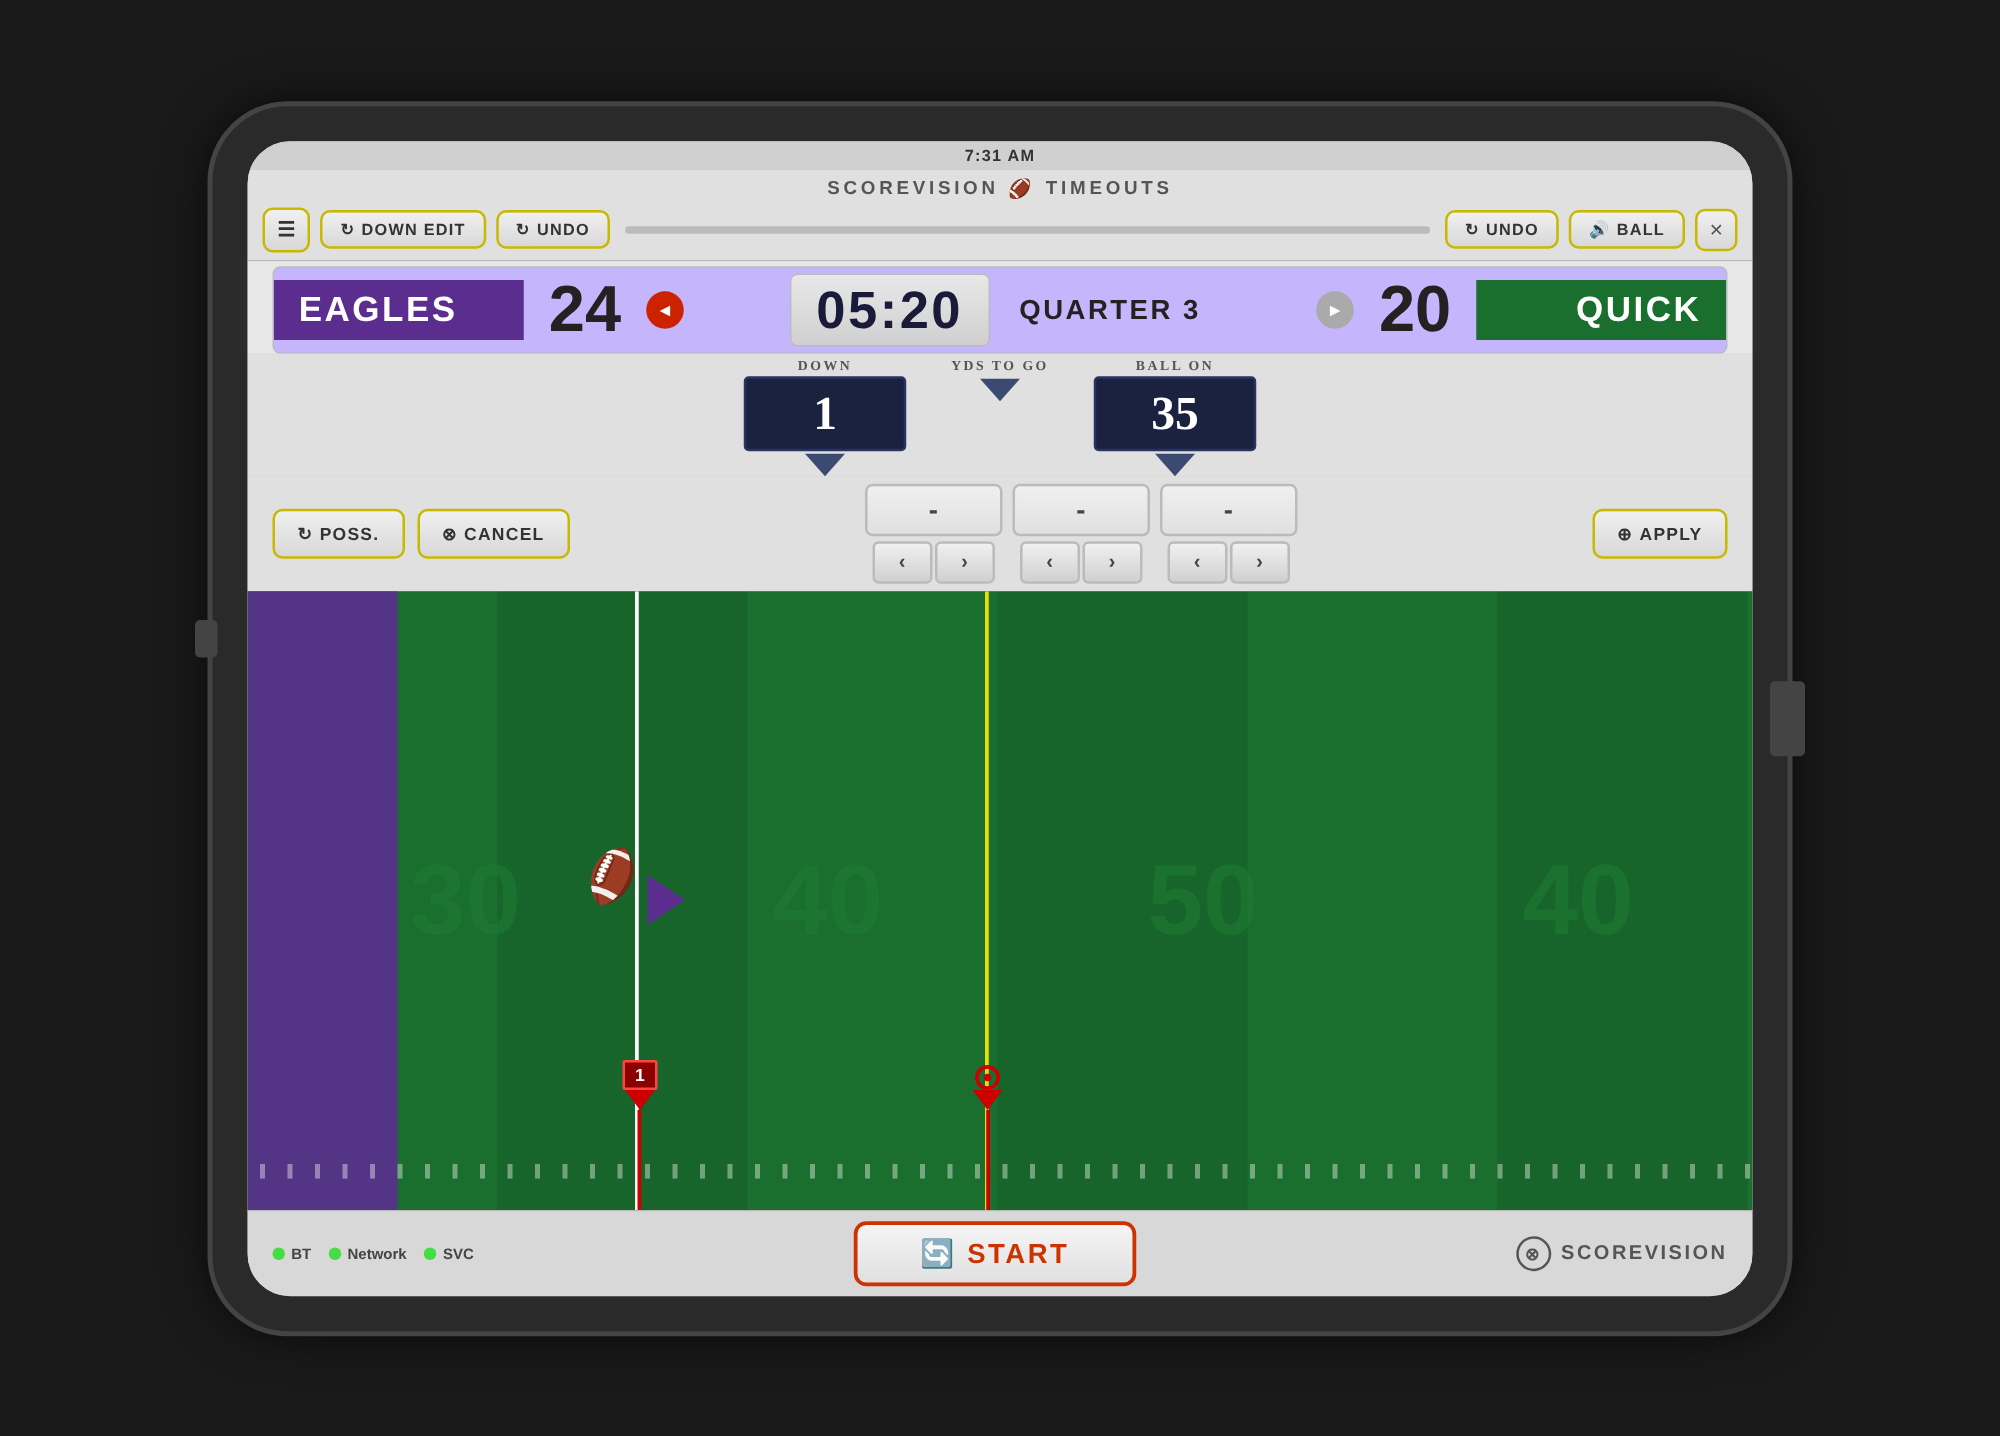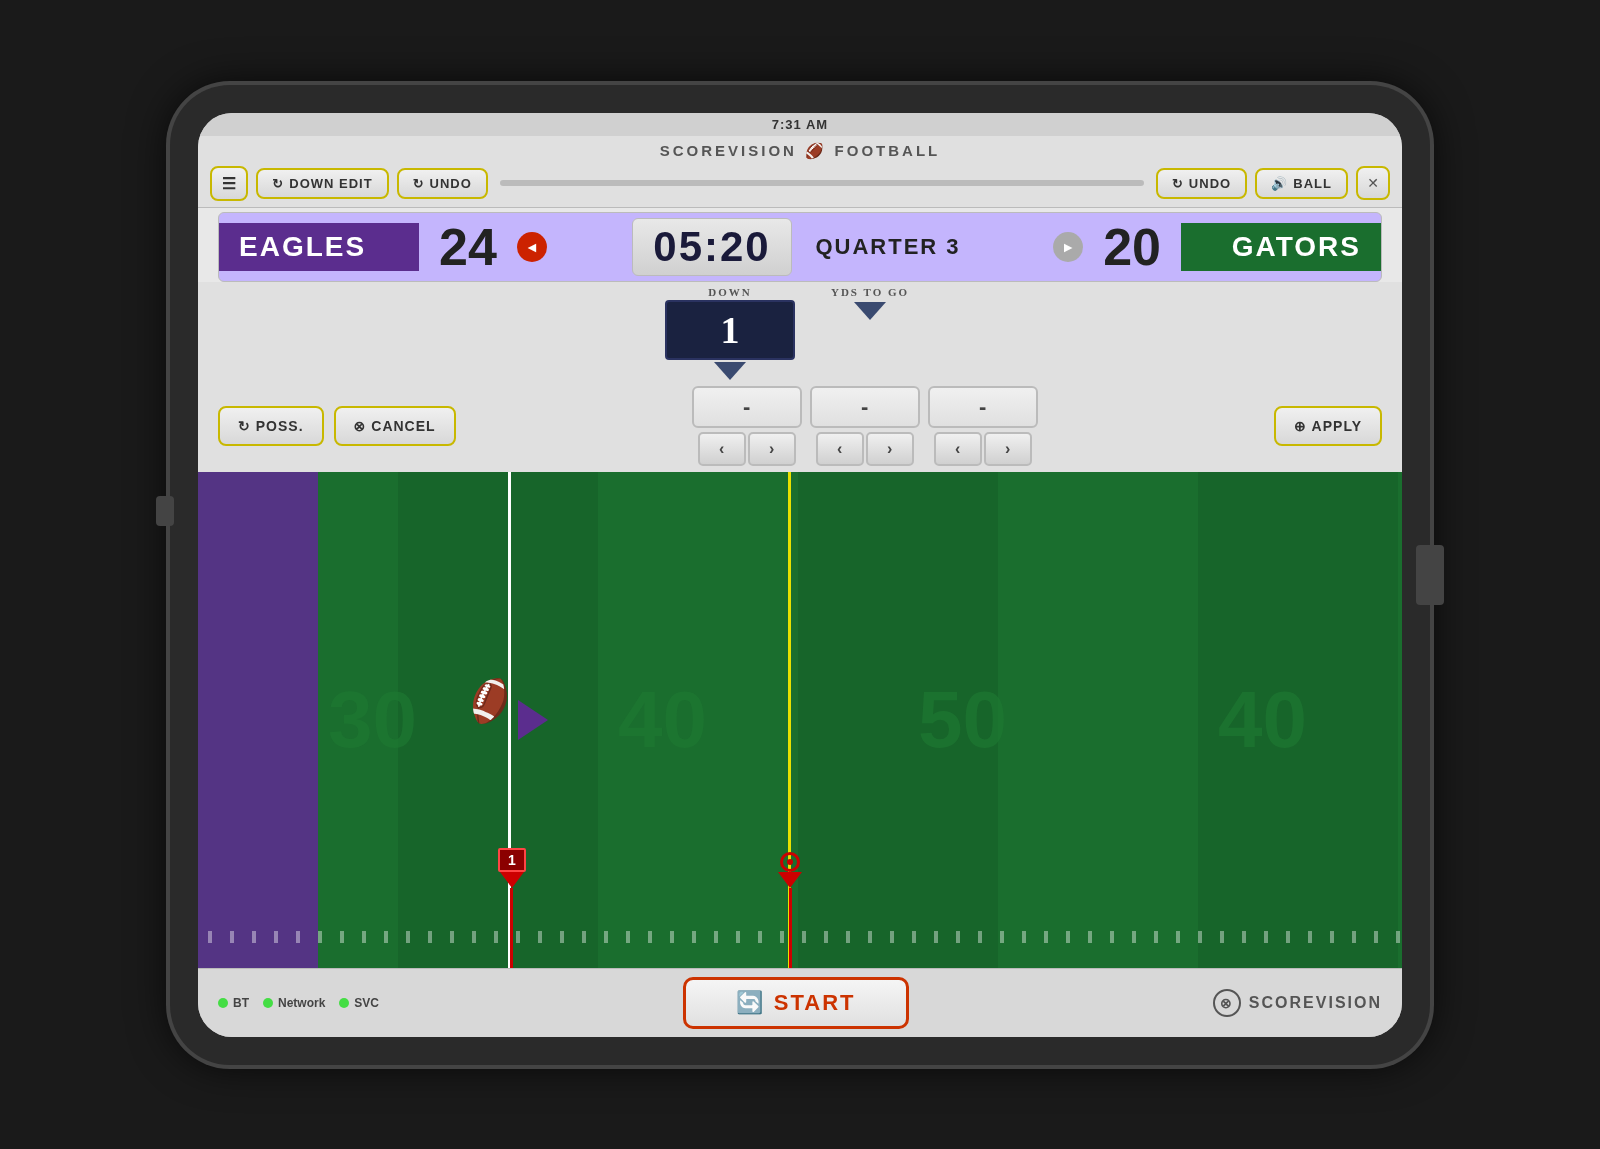"FOOTBALL" span { text: FOOTBALL -> TIMEOUTS }
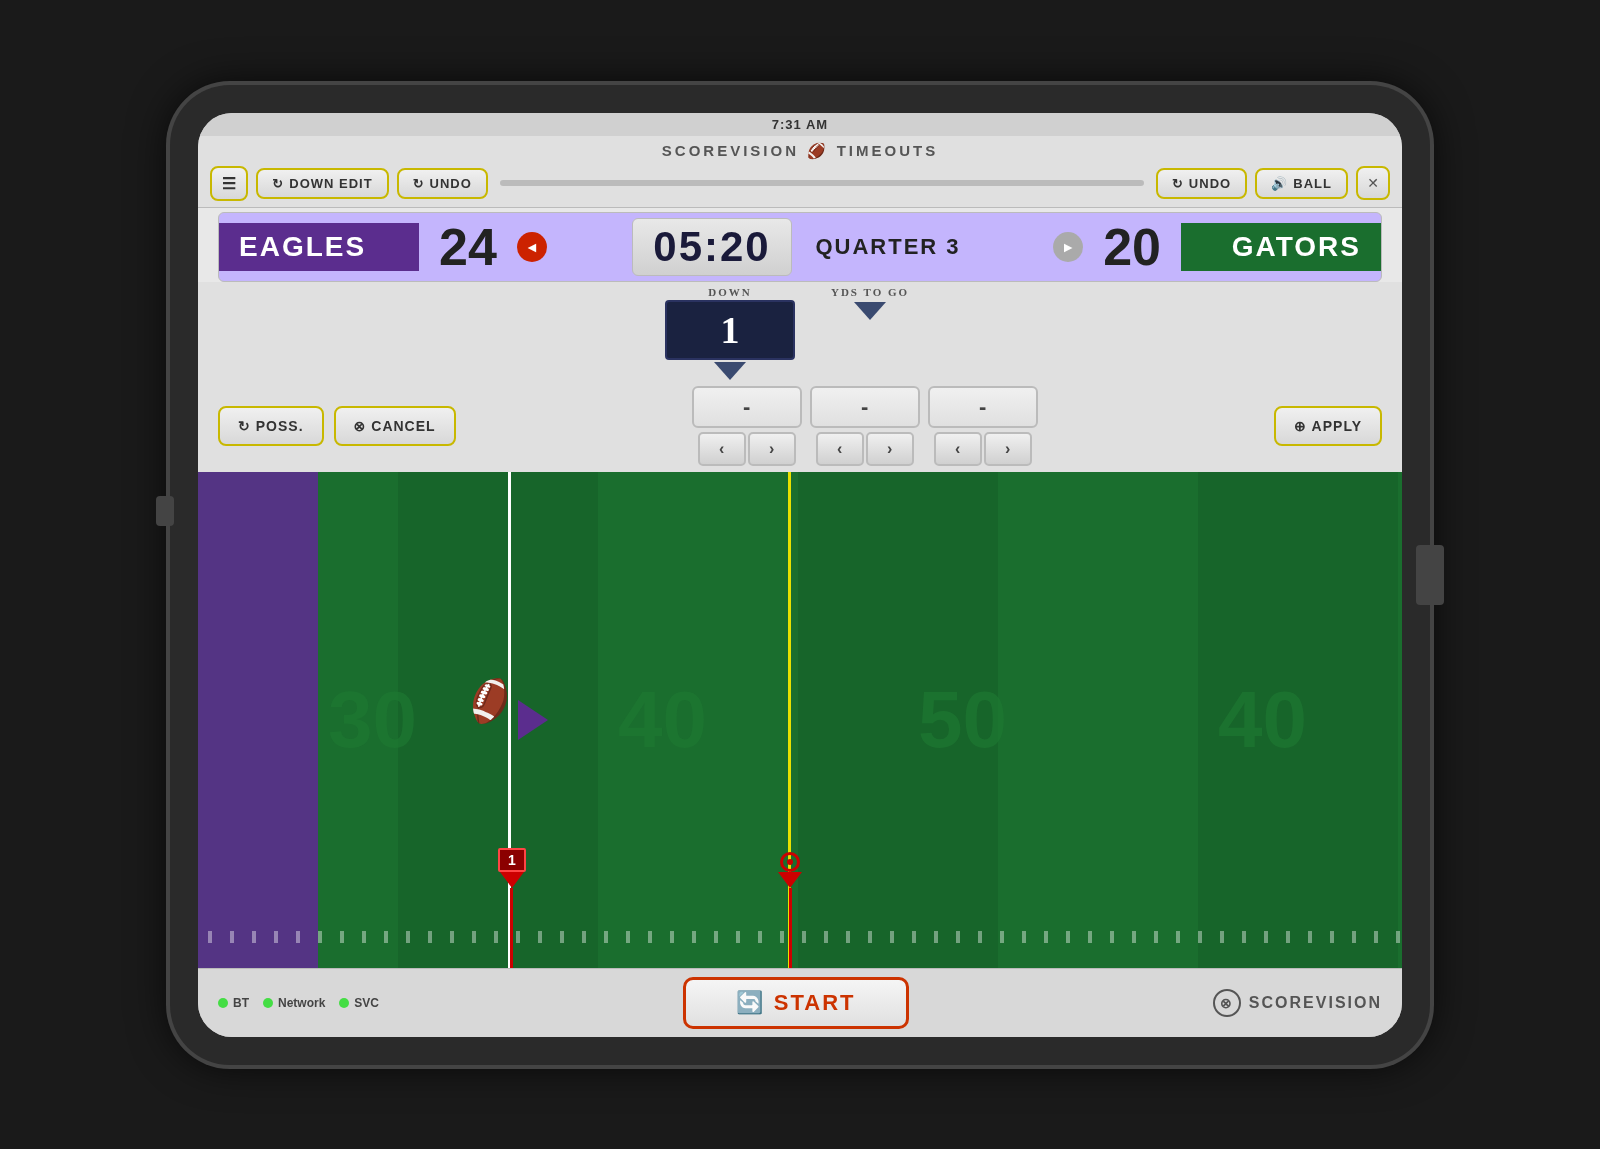"05:20" .clock-display { text-align: center -> none }
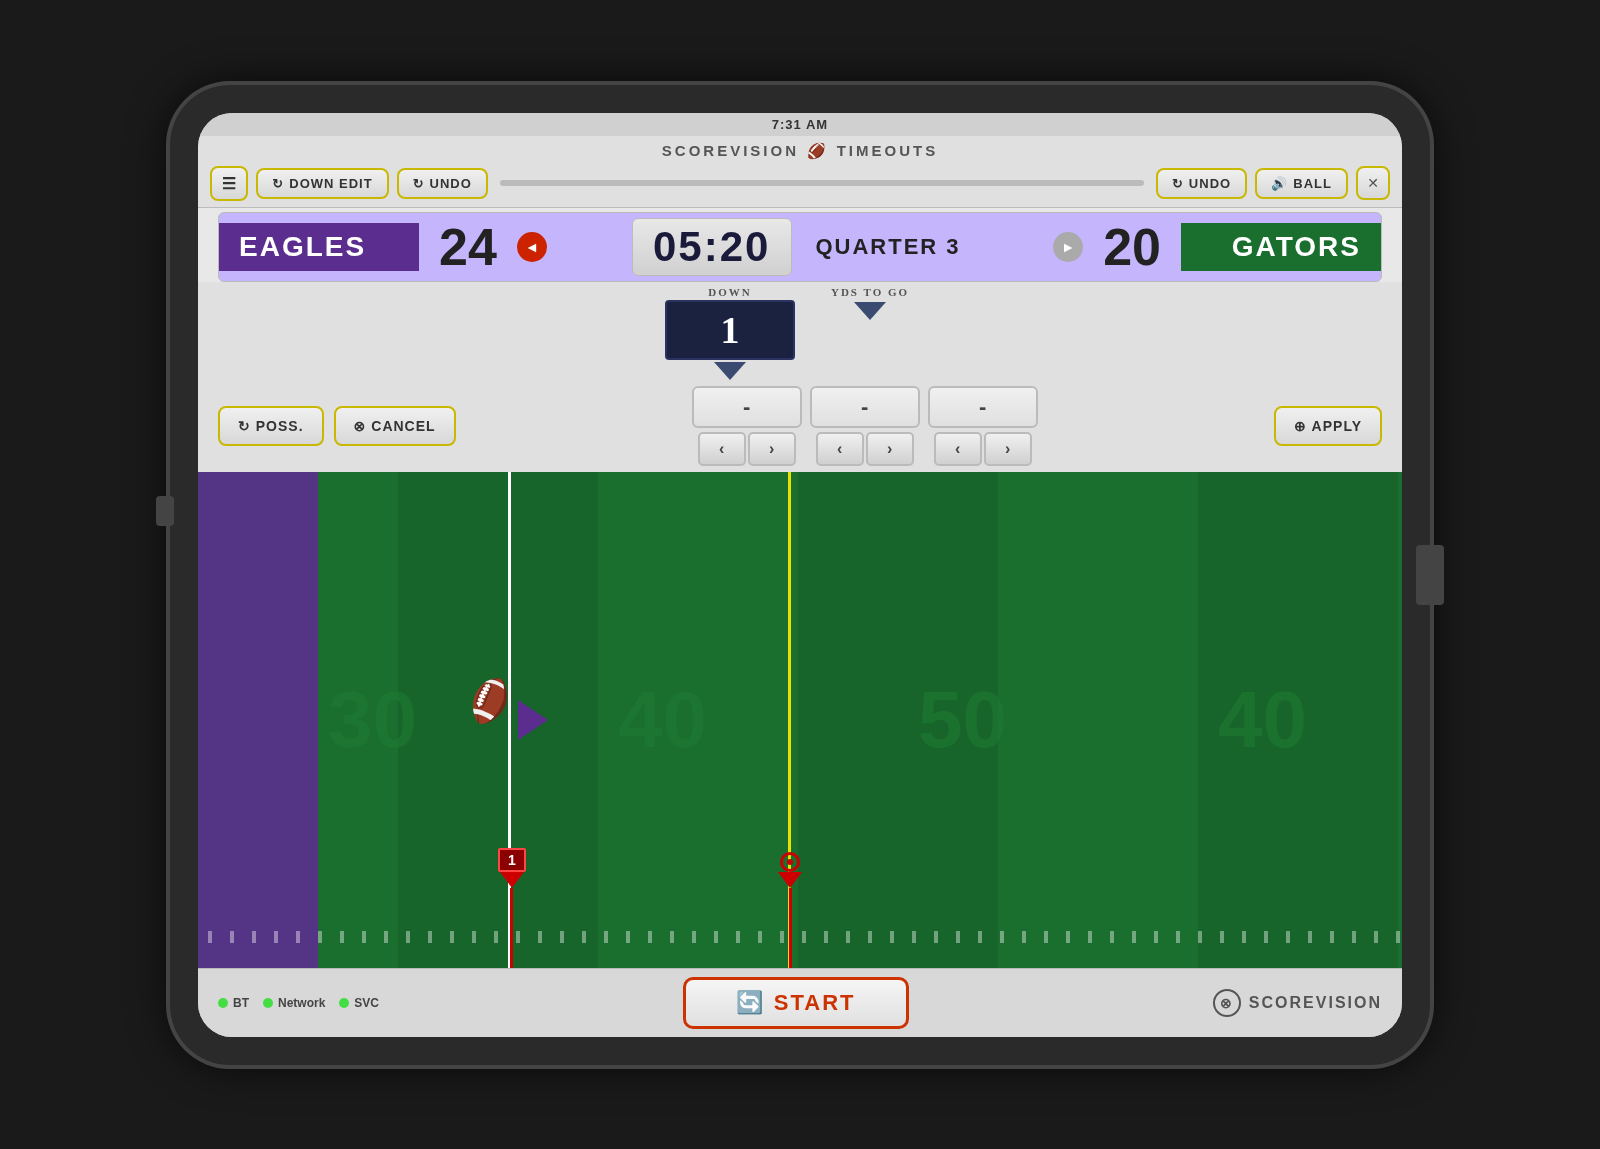"GATORS" div.team-right { text: GATORS -> QUICK }
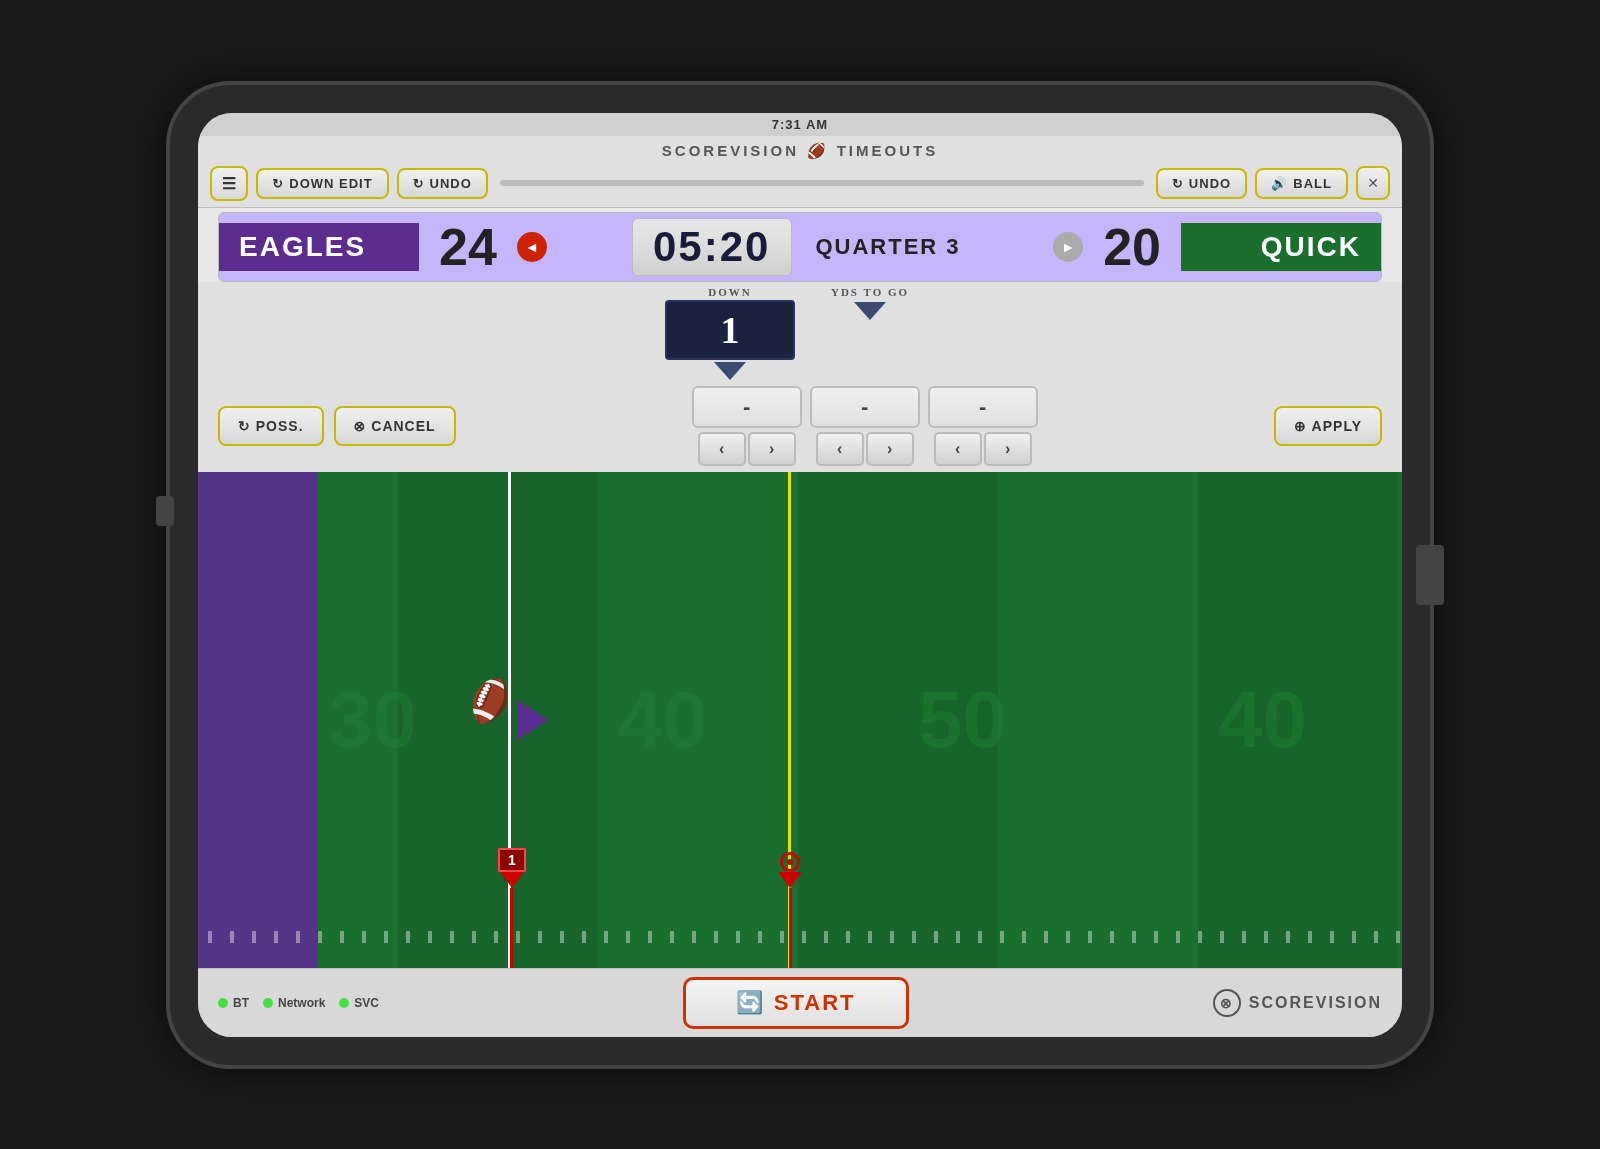"BALL ON" div.stat-col { html: none -> <div> <div>BALL ON</div> <div>35</div> <div></div> </div> }
